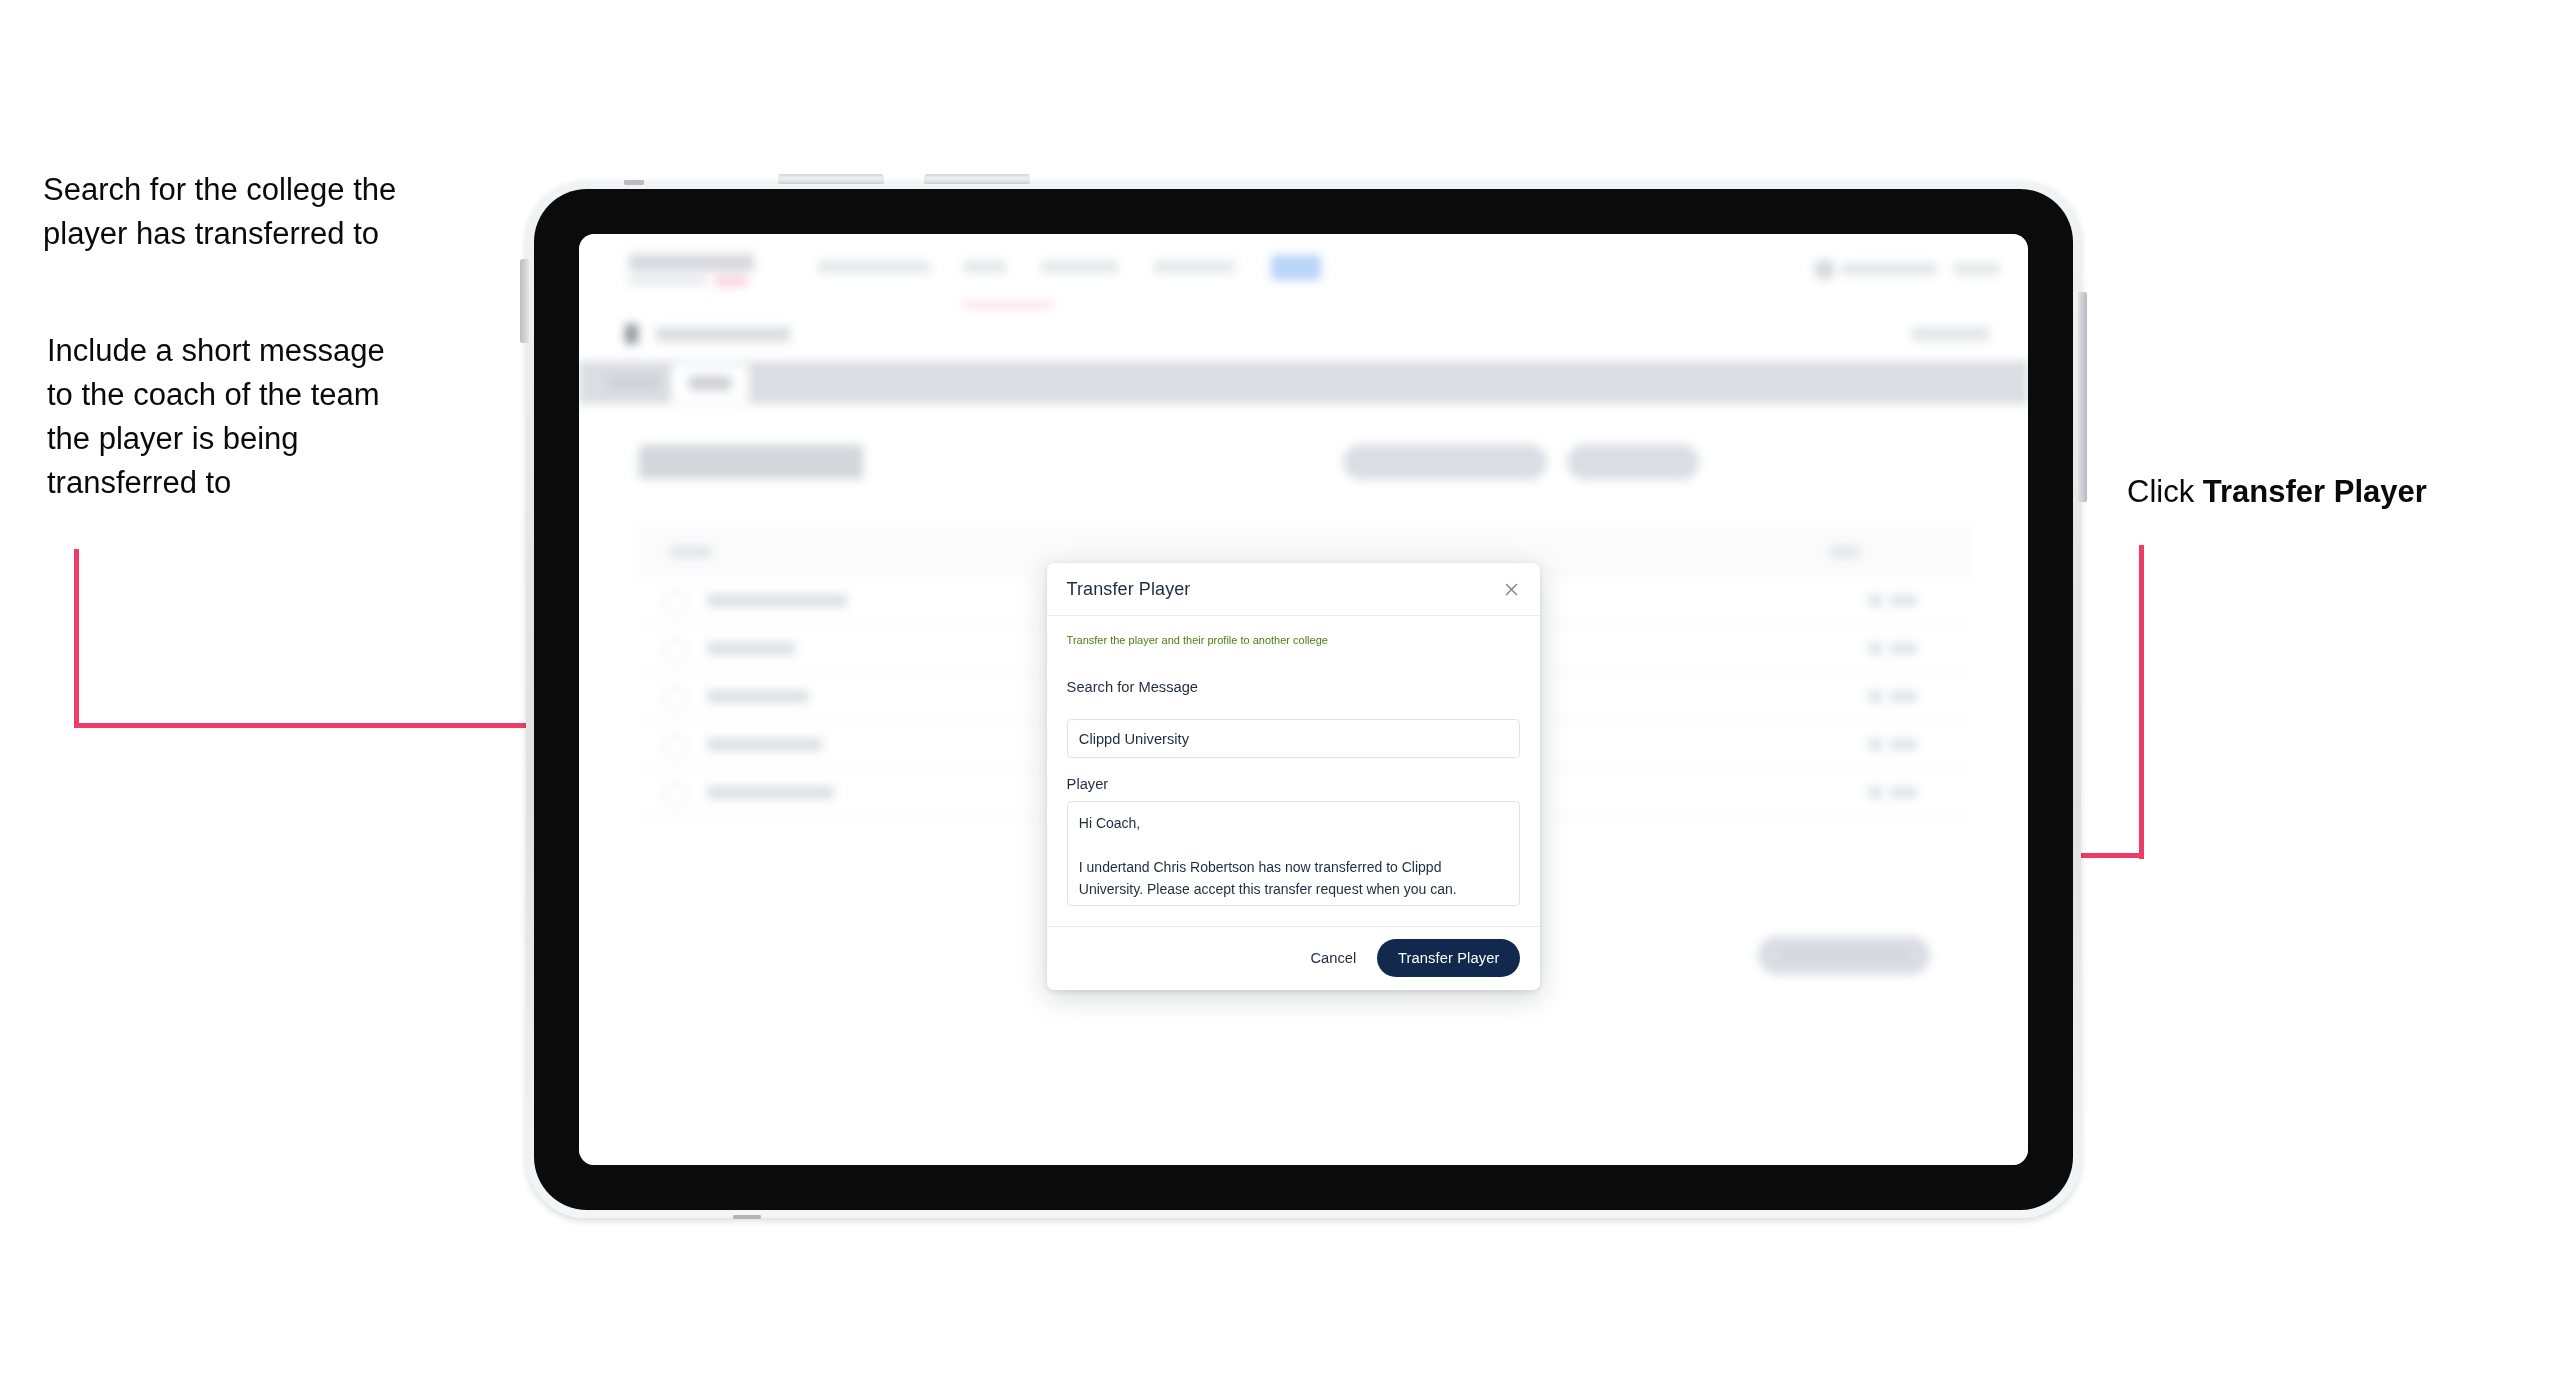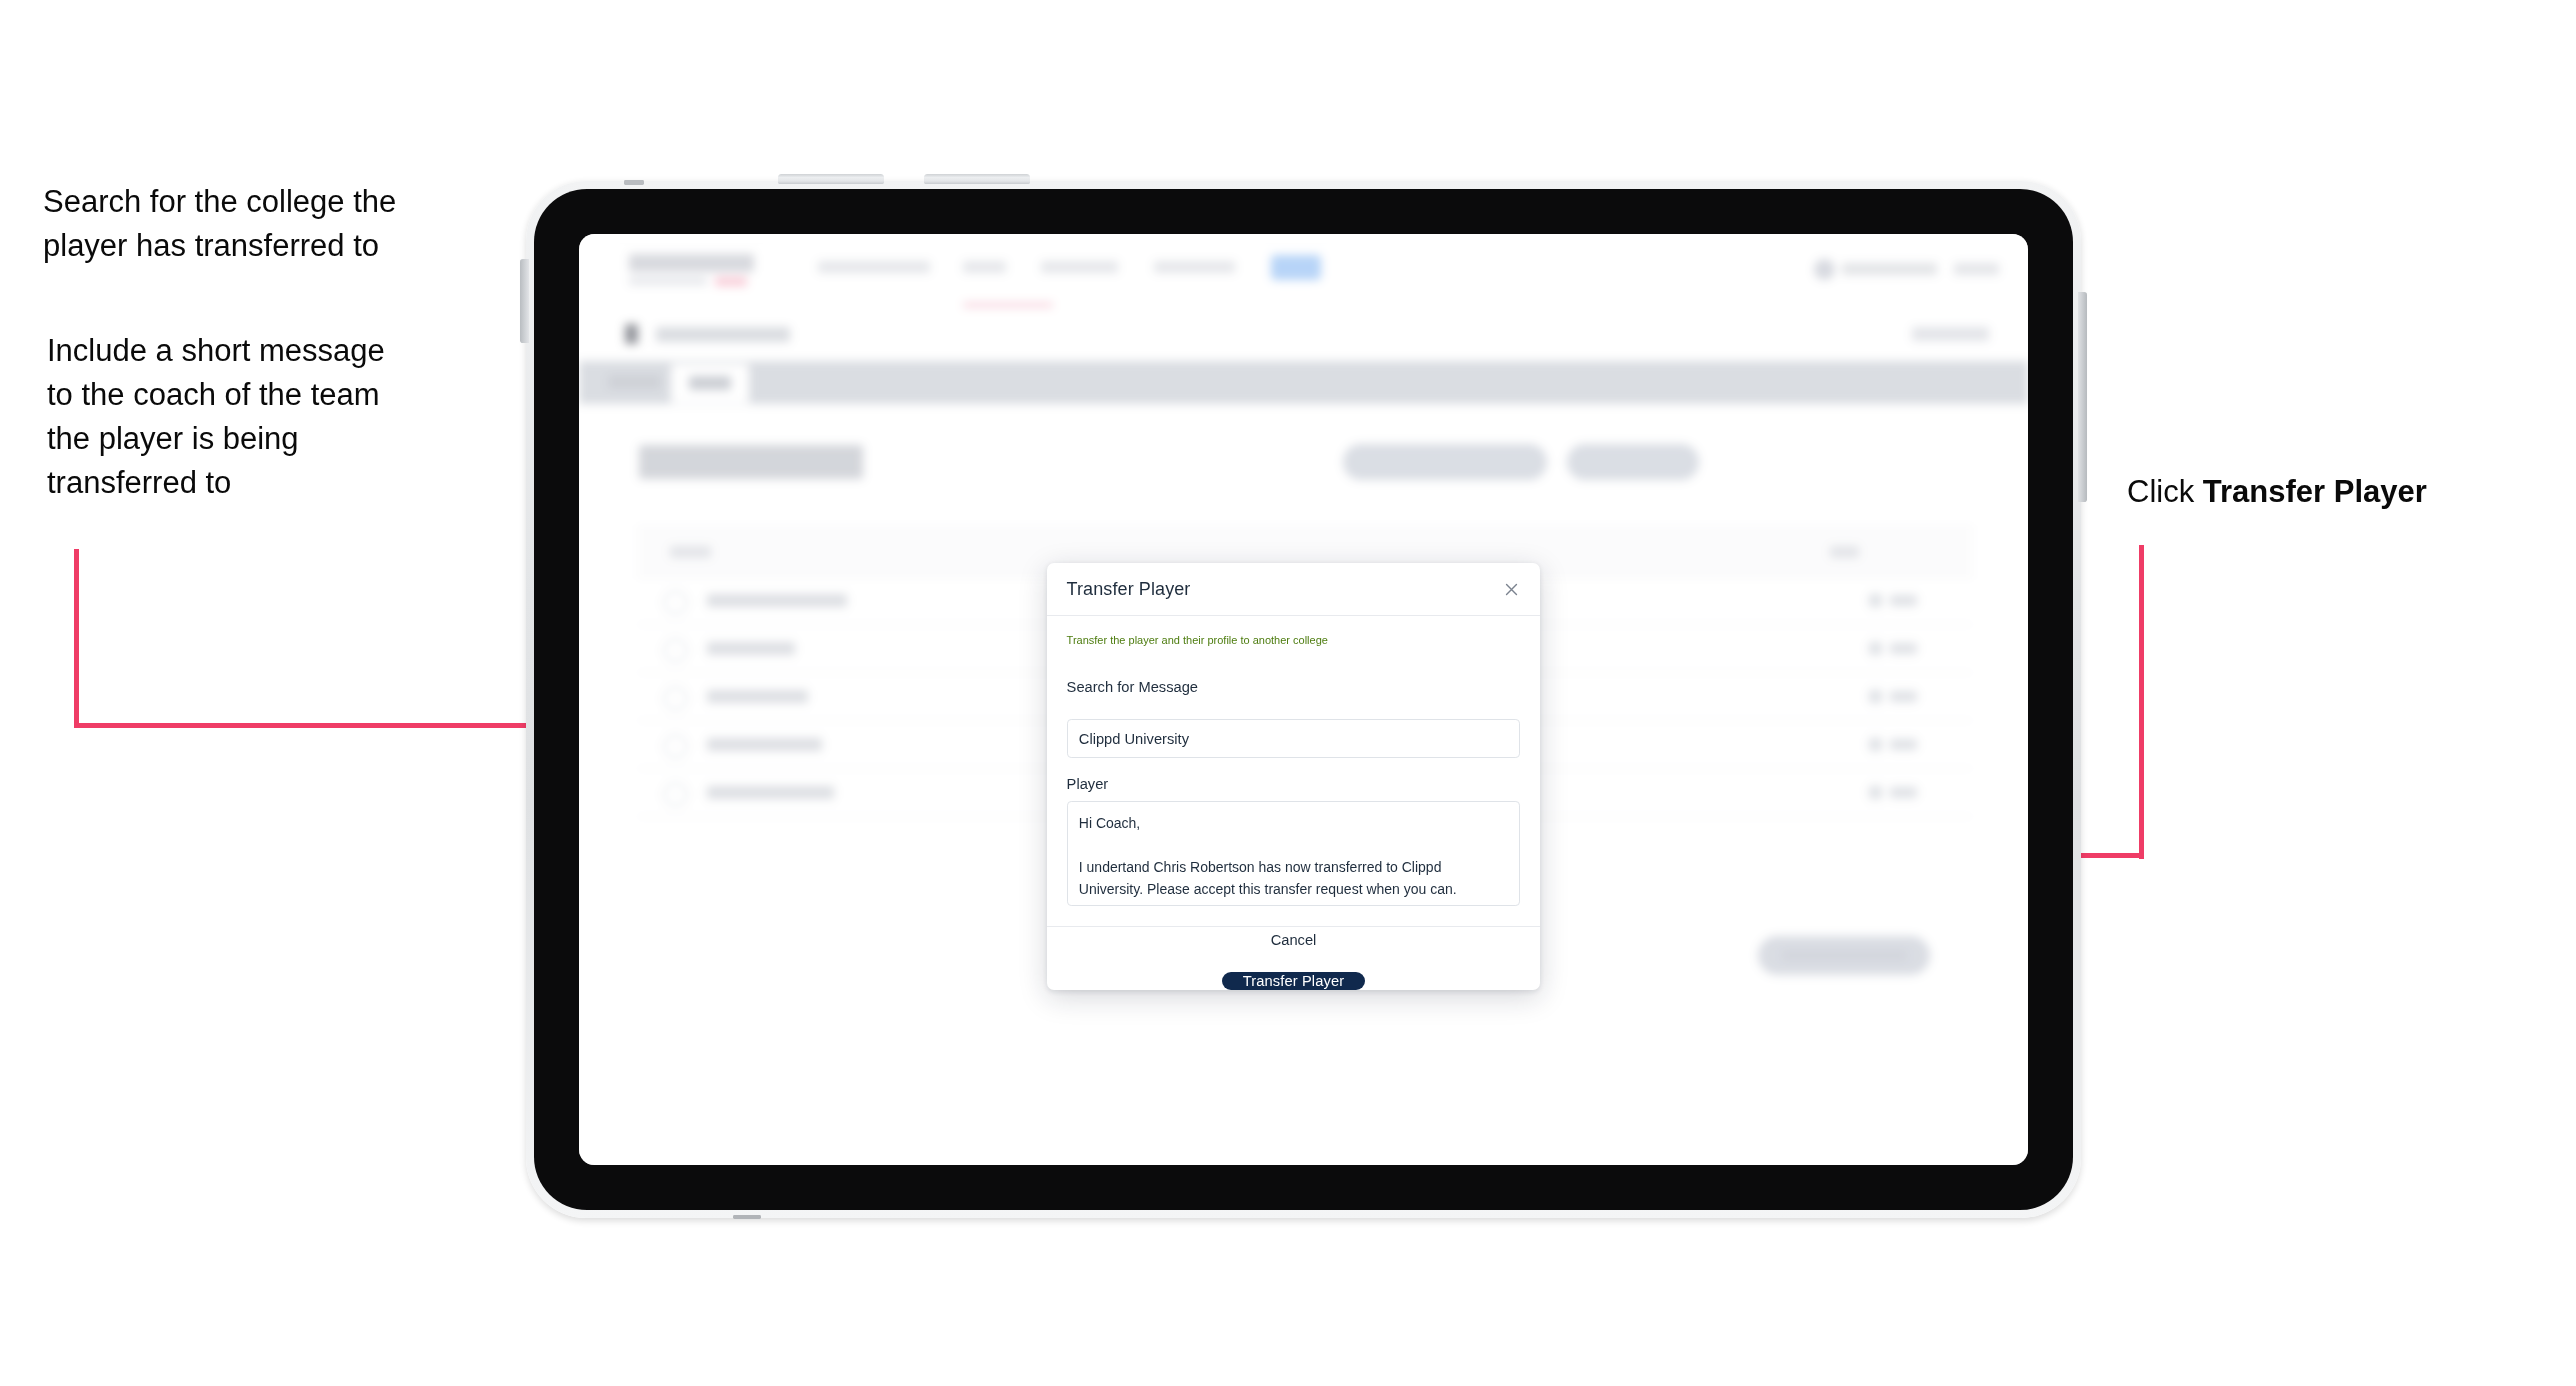"Search for the college the" #annot-left-1 { top: 180px -> 168px }
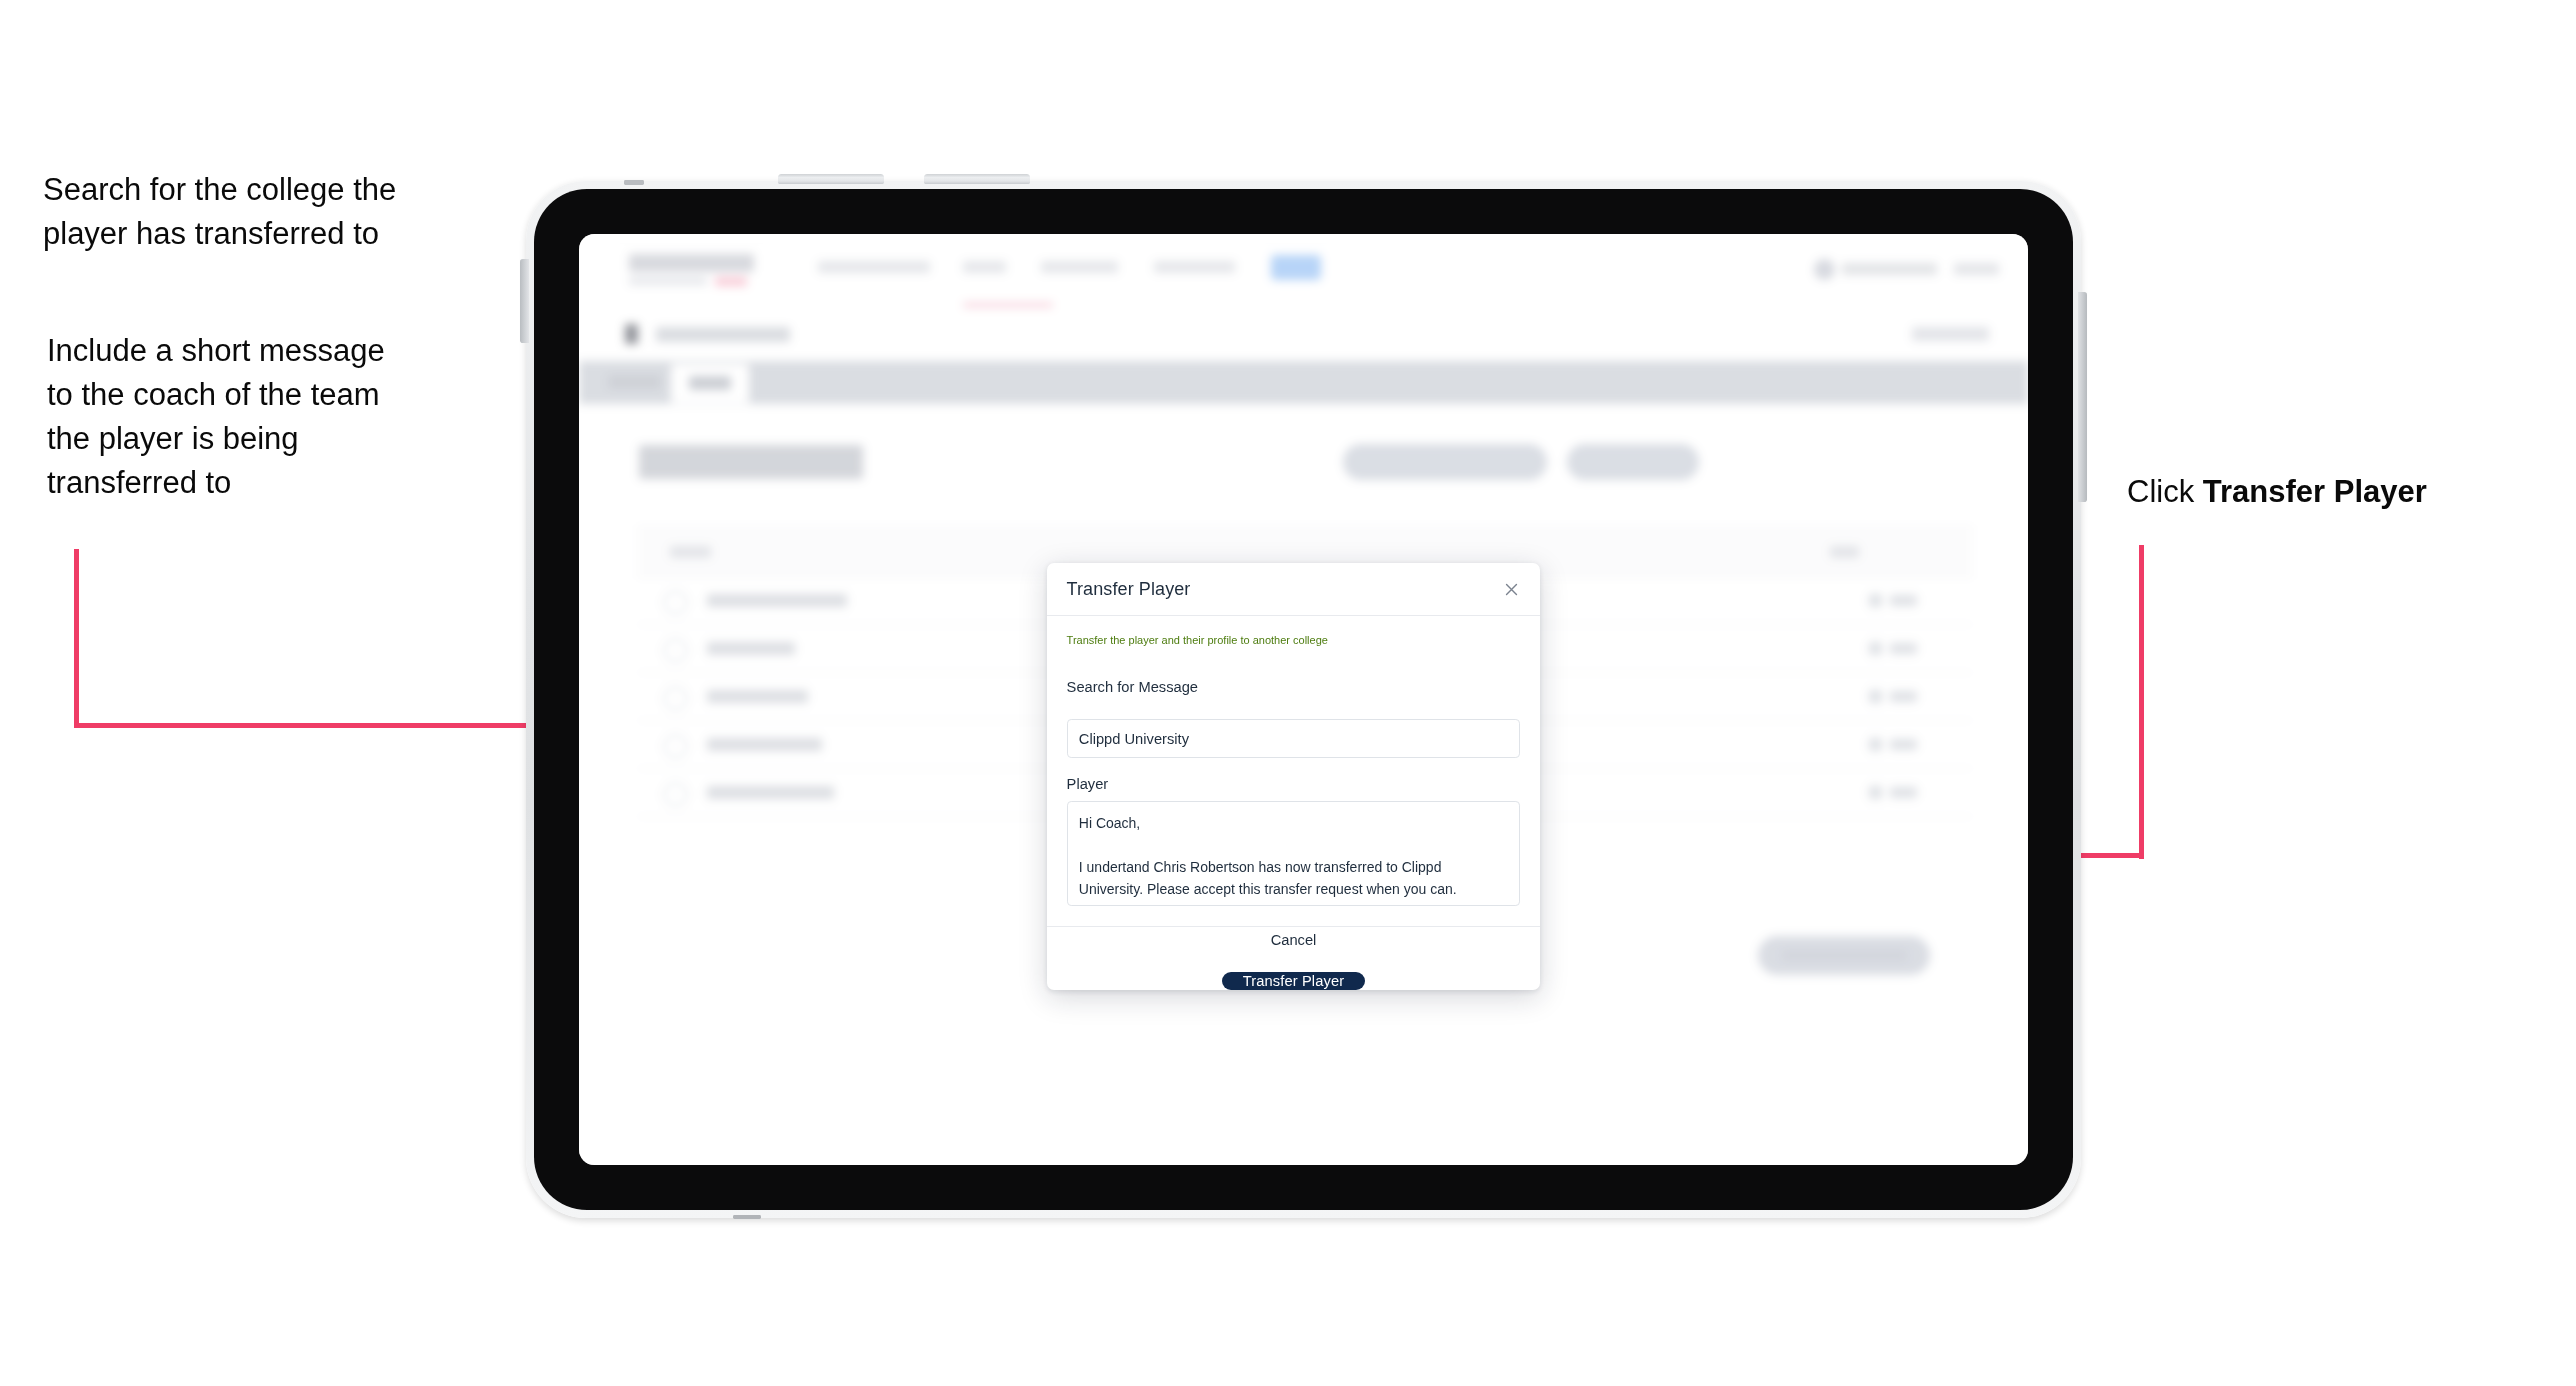"Cancel" .modal-footer { flex-direction: column -> none }
